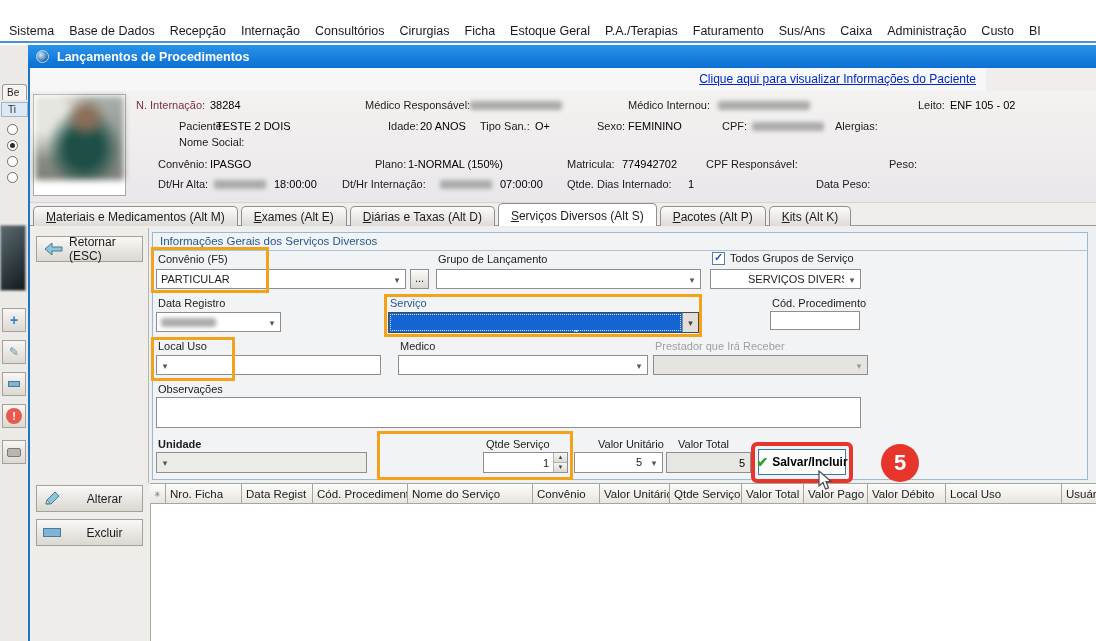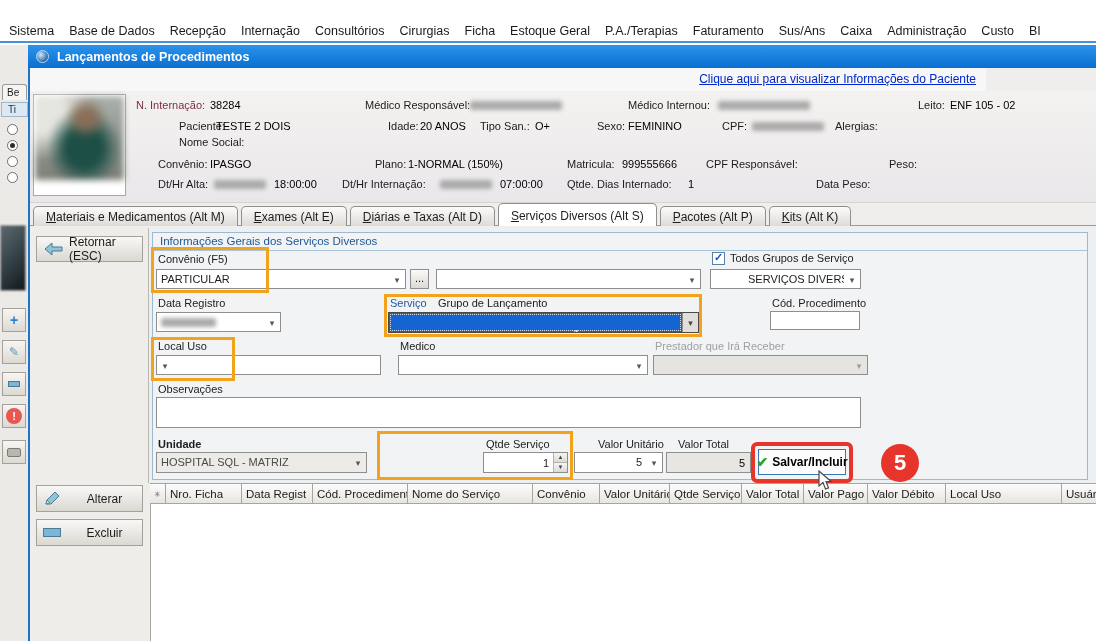"999555666" span.val { text: 999555666 -> 774942702 }
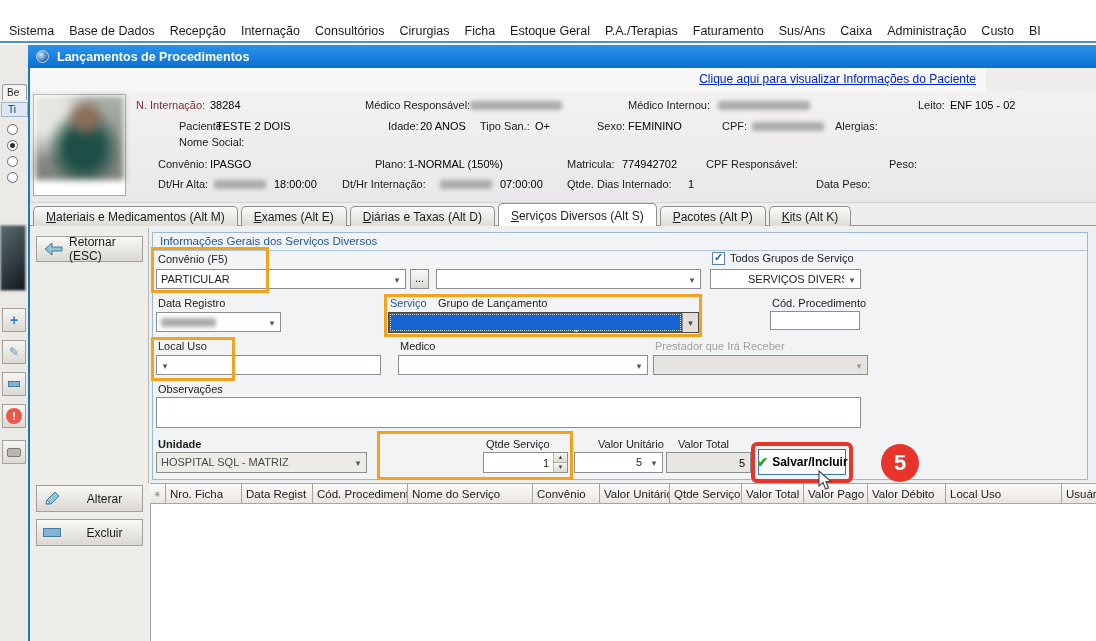"Grupo de Lançamento" span.lbl { margin-top: 44px -> none }
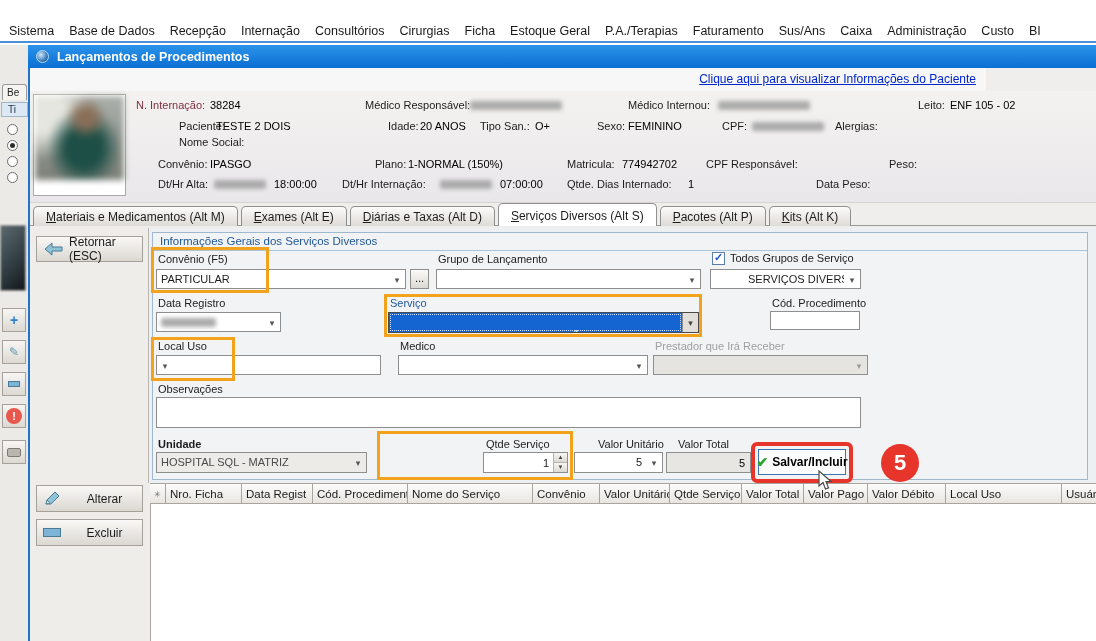"HOSPITAL SQL - MATRIZ" span.cval { html: <span>HOSPITAL SQL - MATRIZ</span> -> none }
